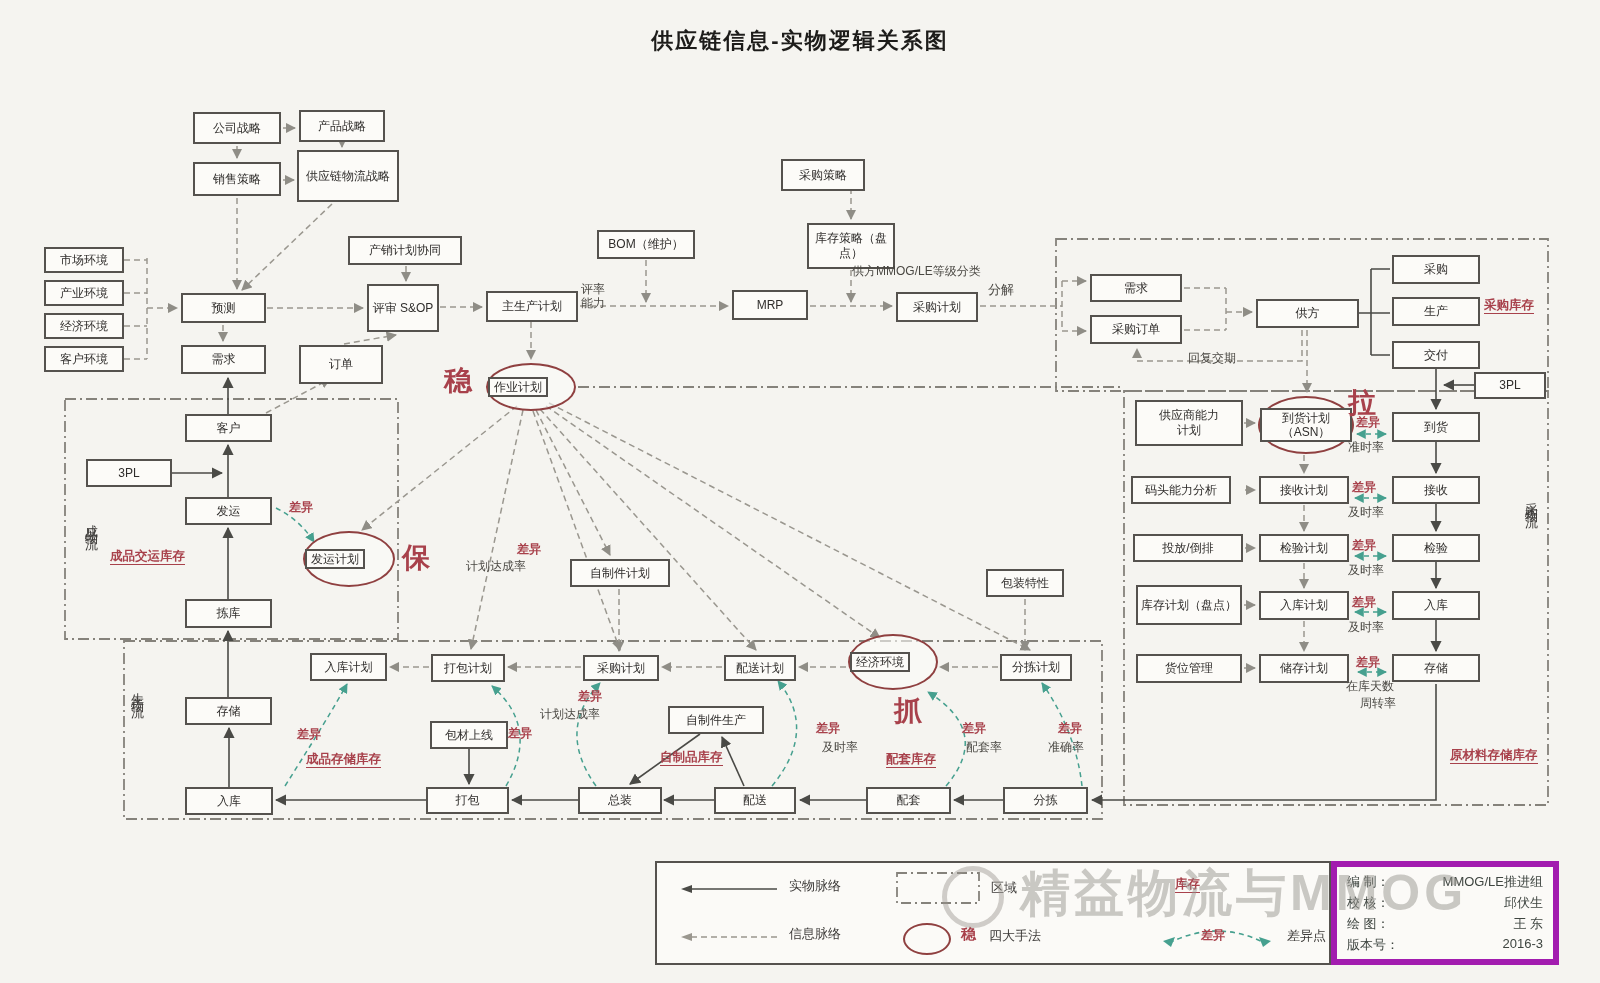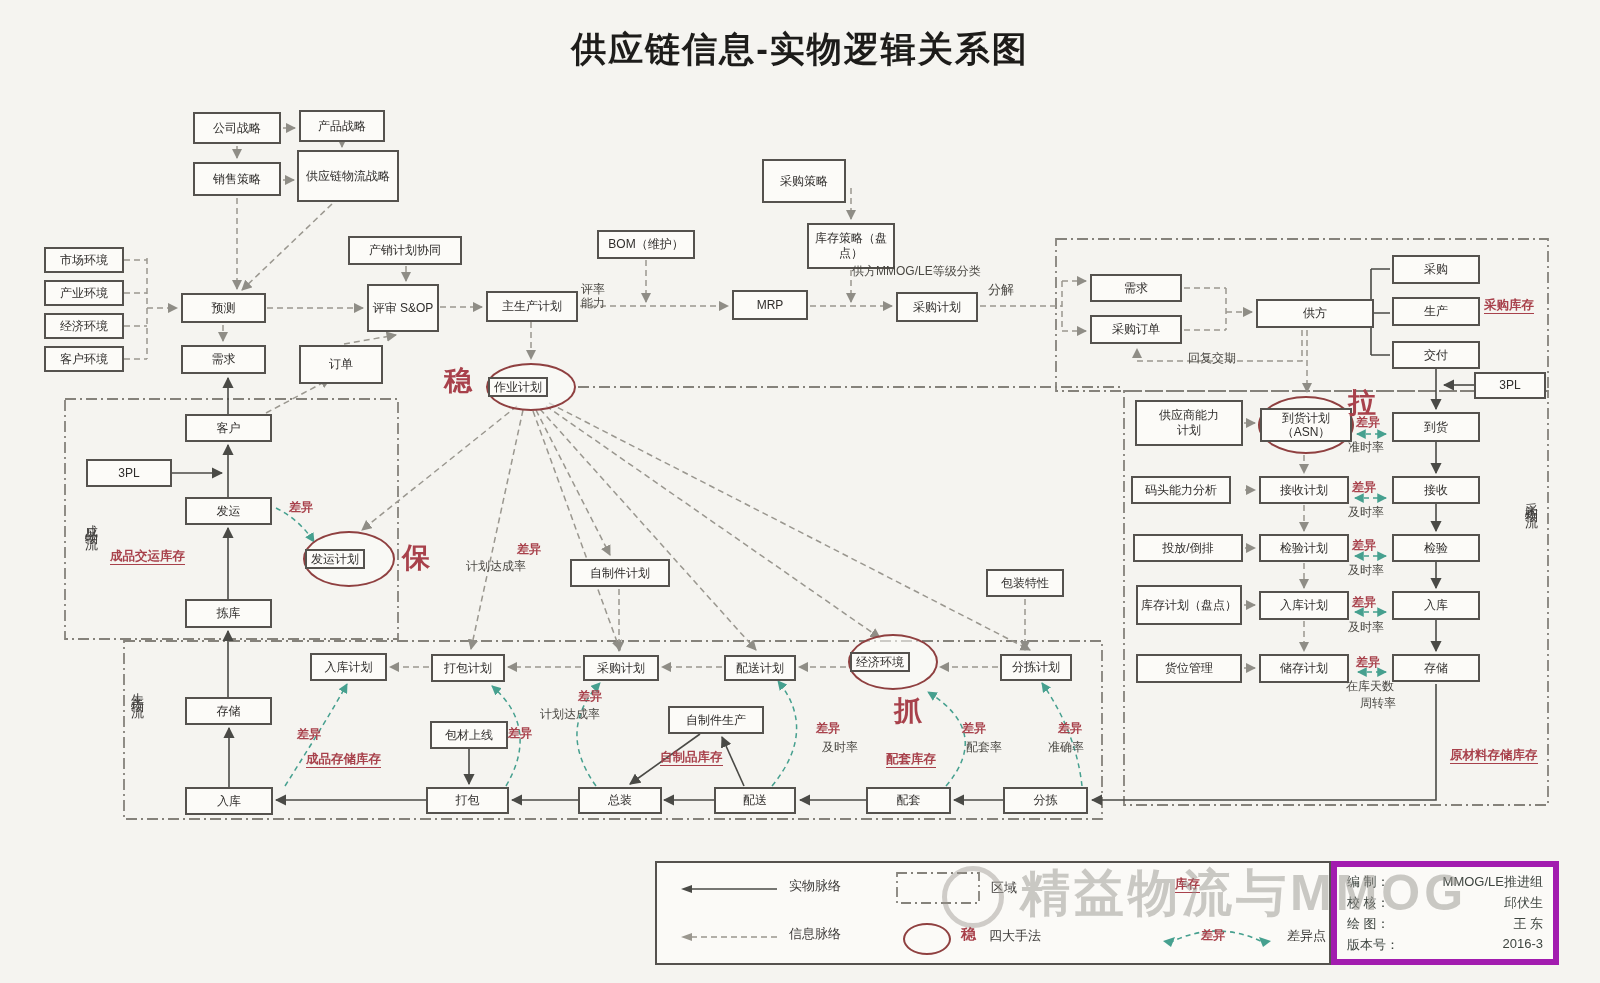"供应链信息-实物逻辑关系图" #page-title { font-size: 35px -> 22px }
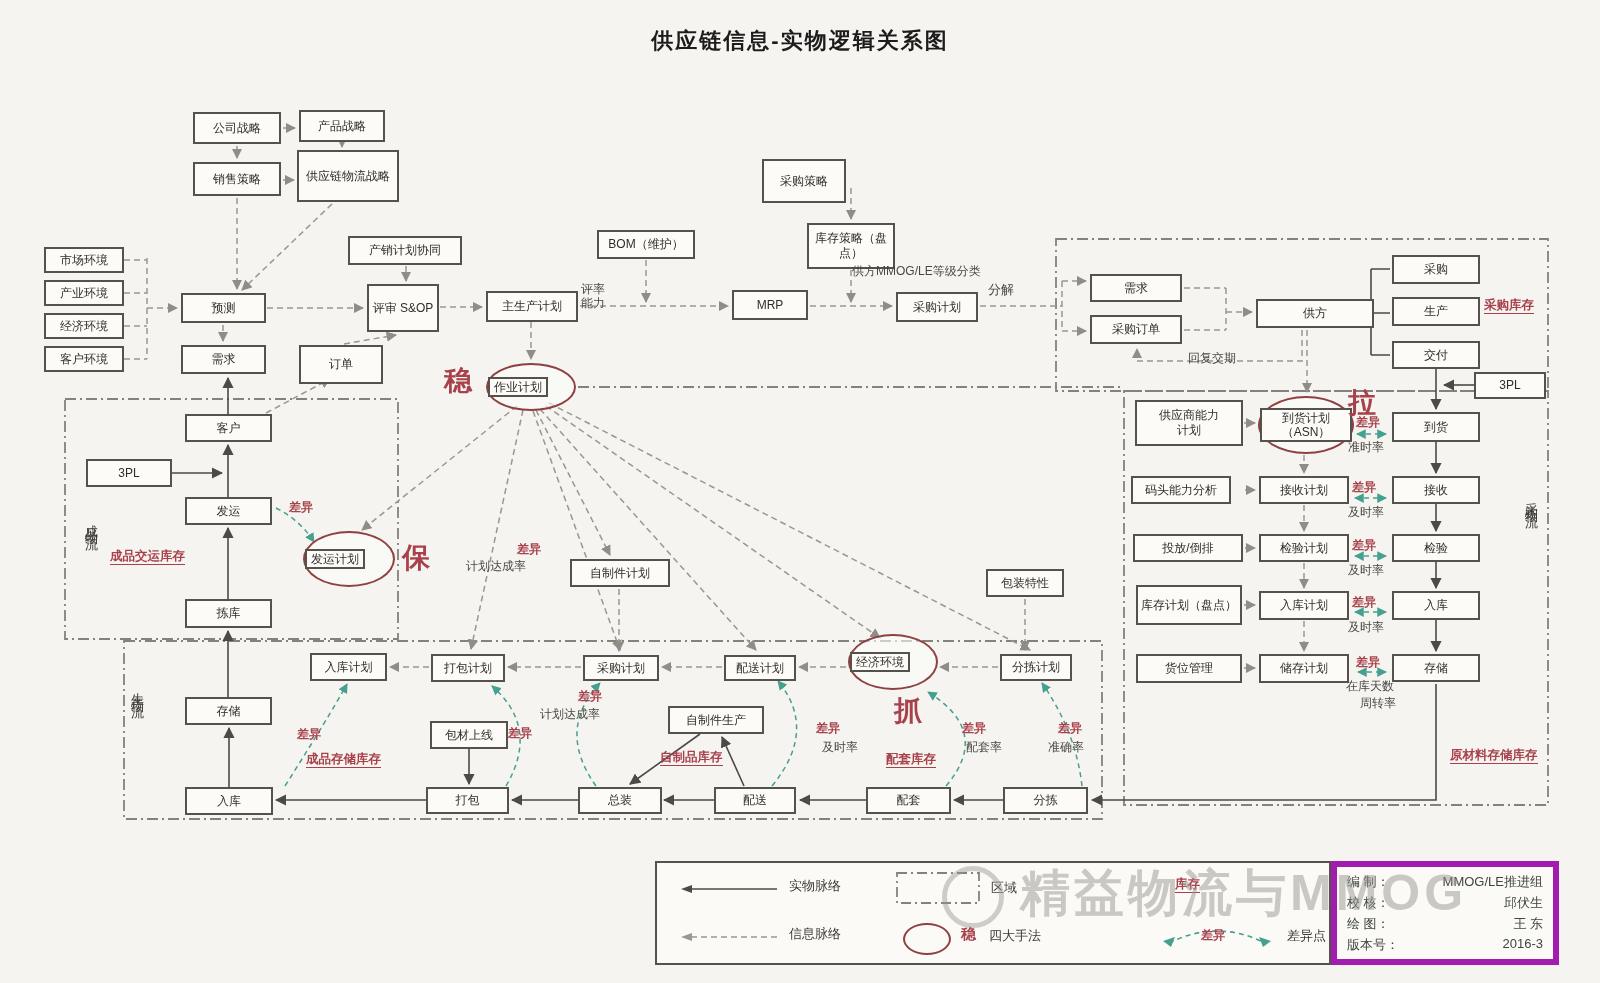"采购策略" div.node { height: 44px -> 32px; left: 762px -> 781px }
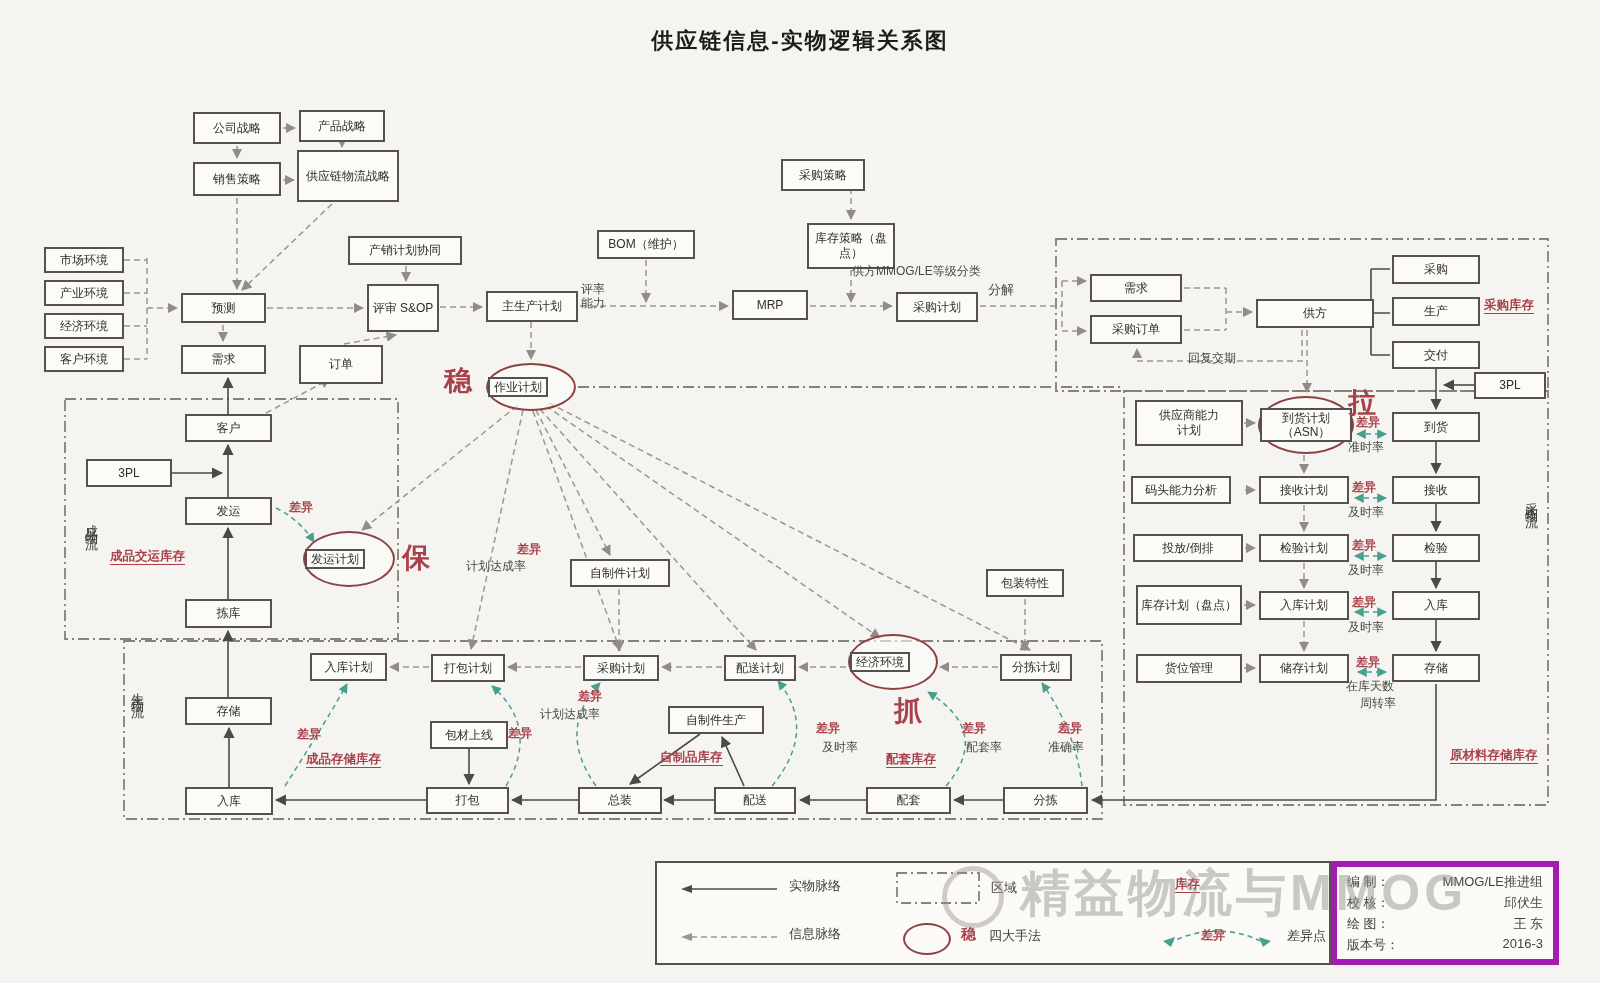"供方" div.node { width: 118px -> 103px }
